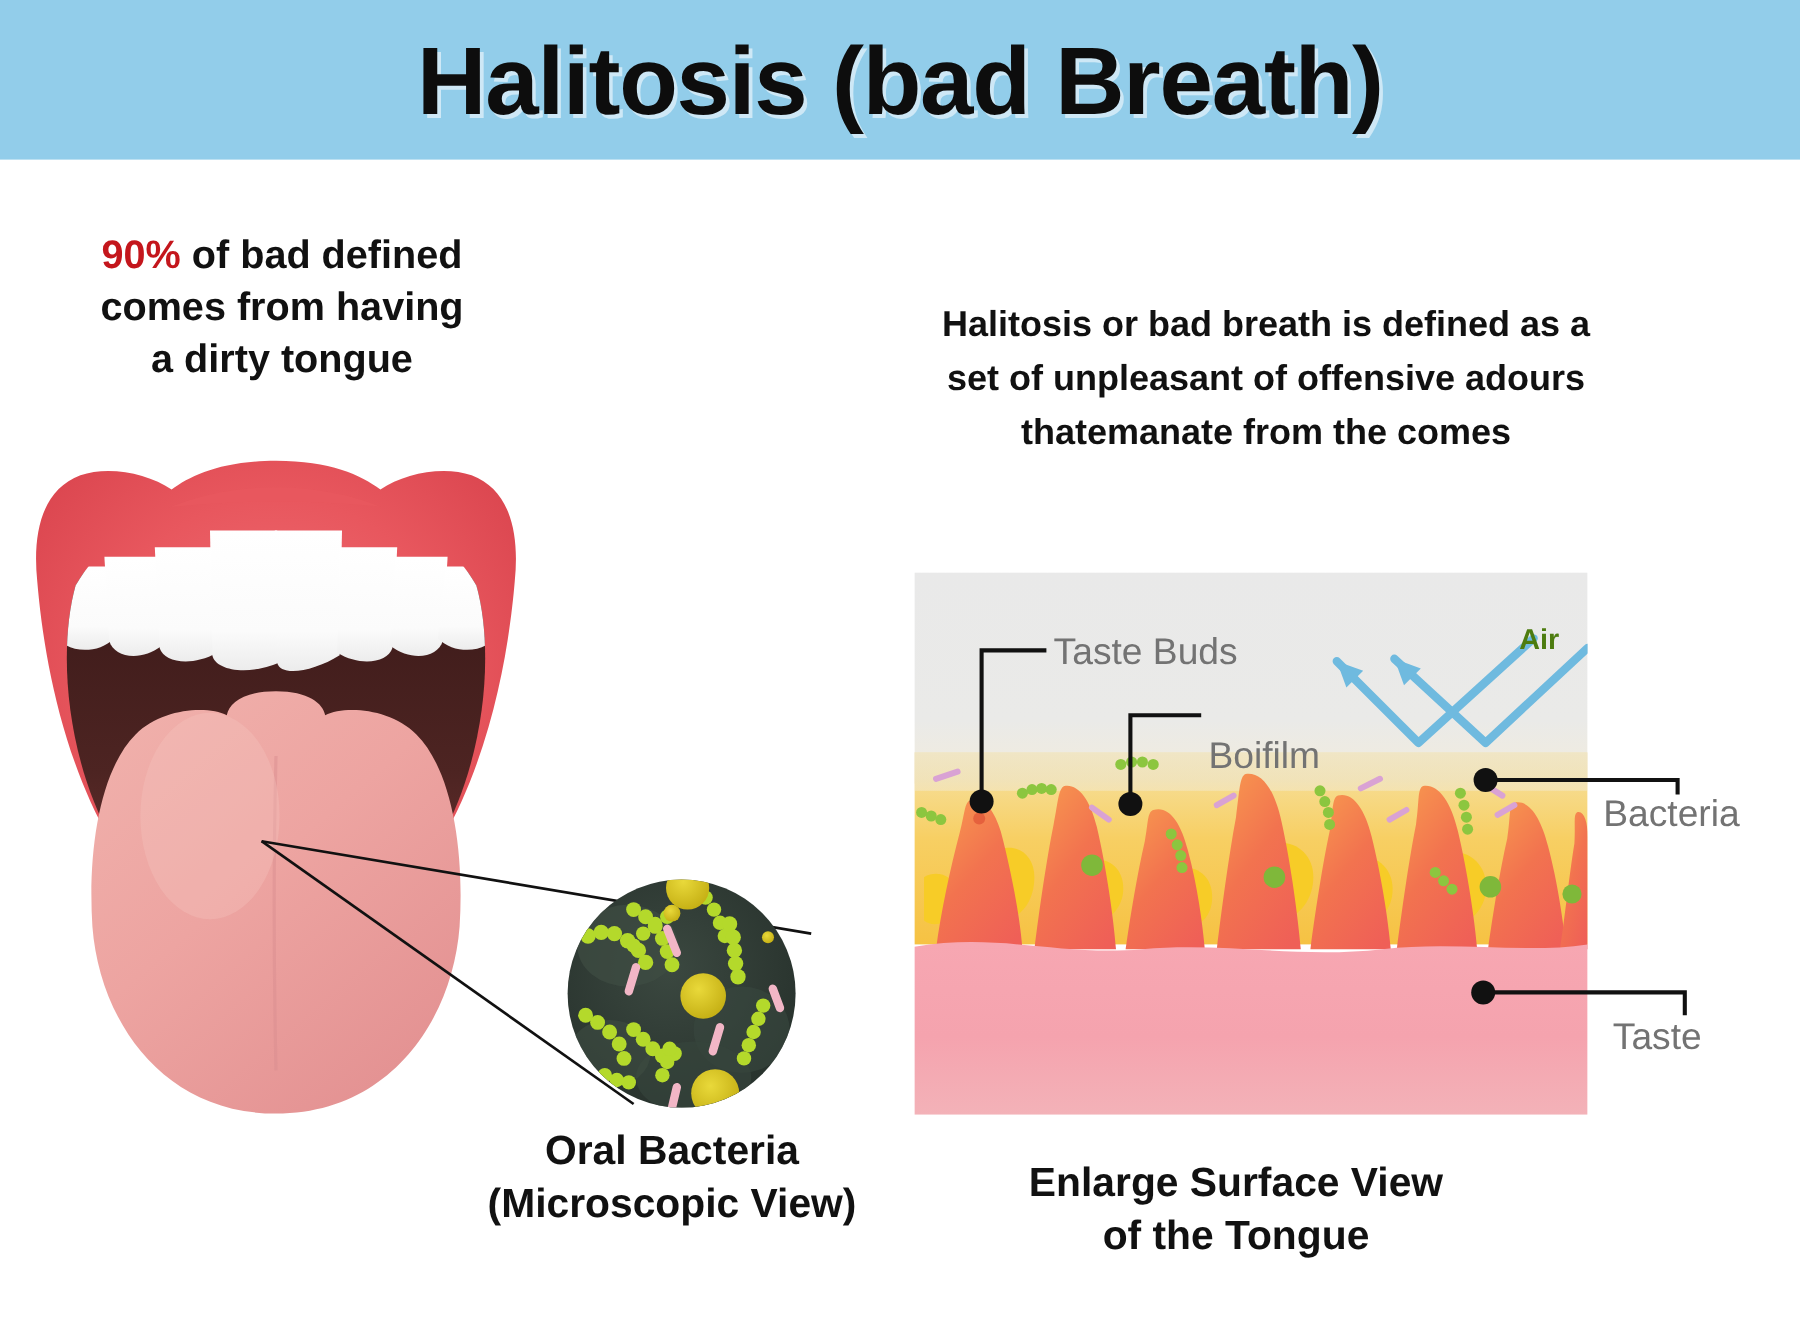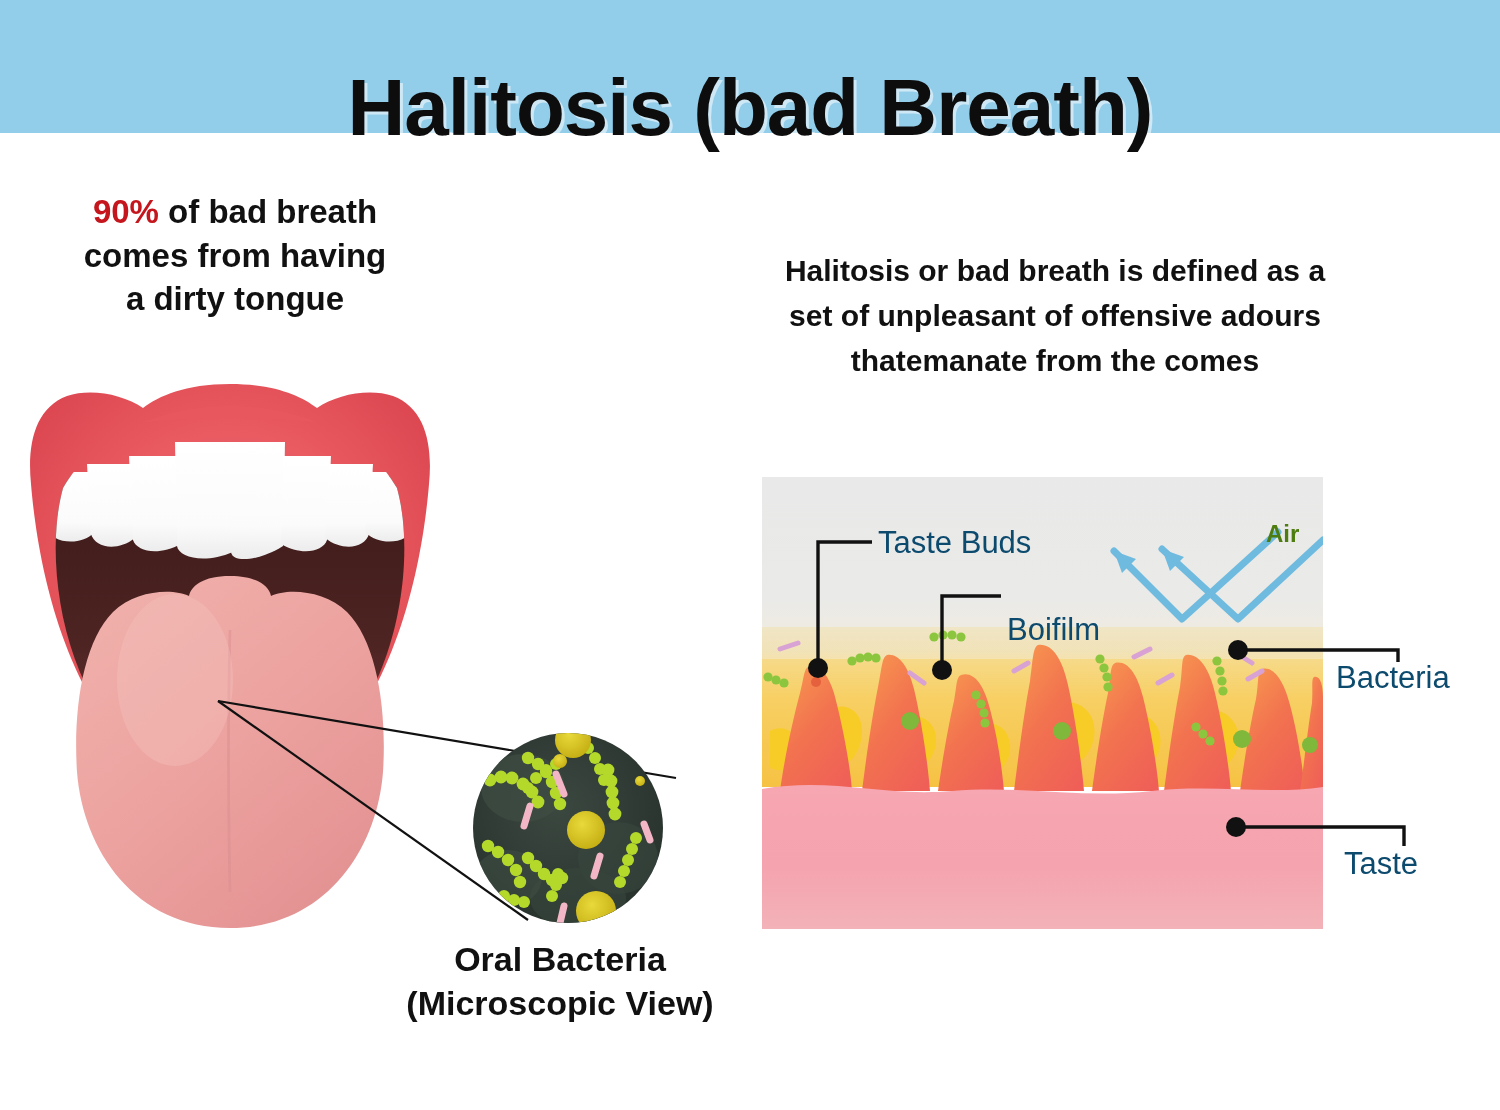"Halitosis (bad Breath)" .banner-title { margin-top: 40px -> none }
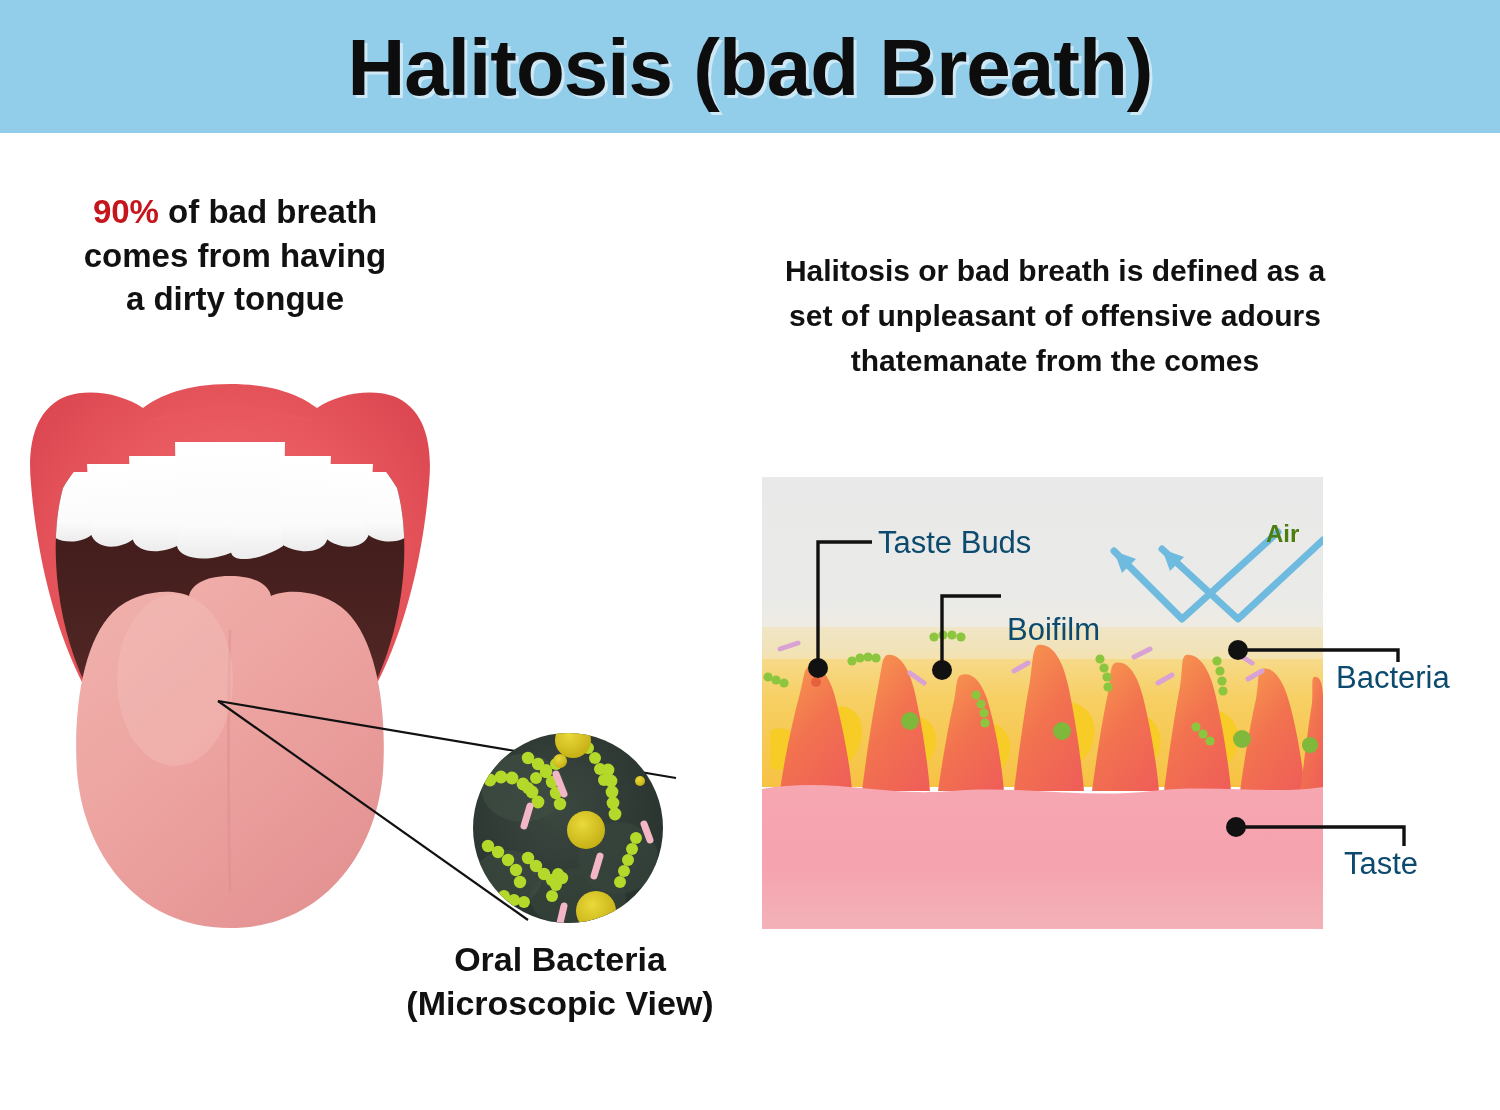"of bad breath" span { text: breath -> defined }
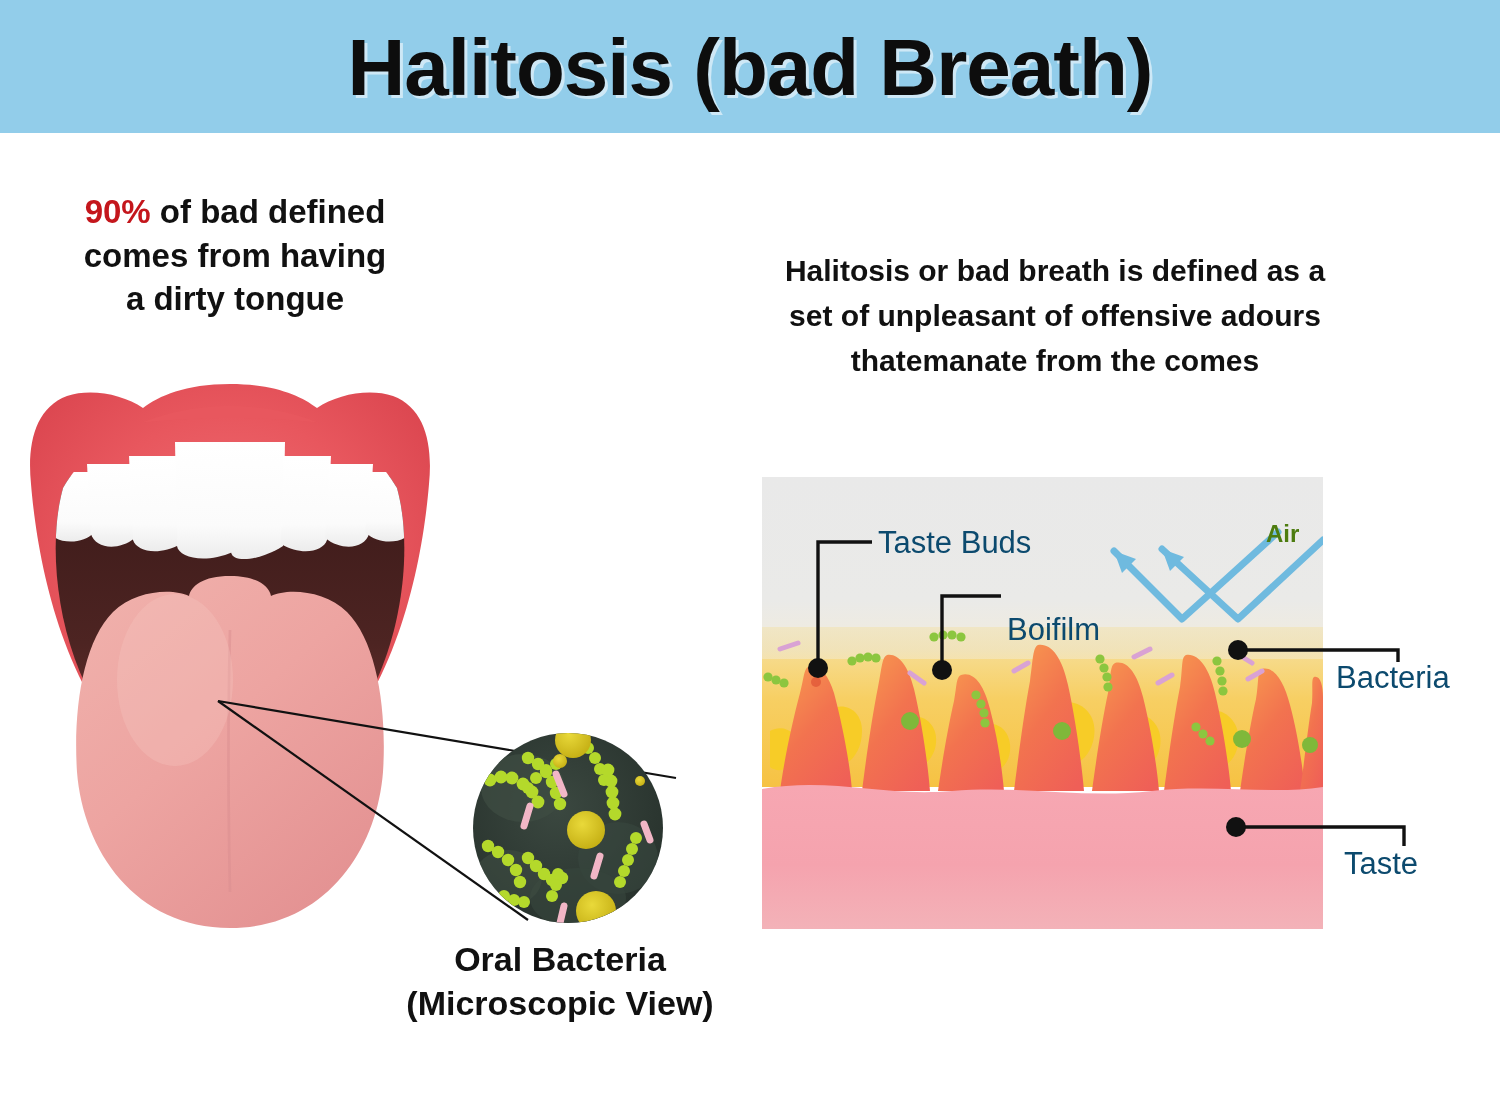"Taste Buds" .dlabel { color: #0c4a6e -> #737373 }
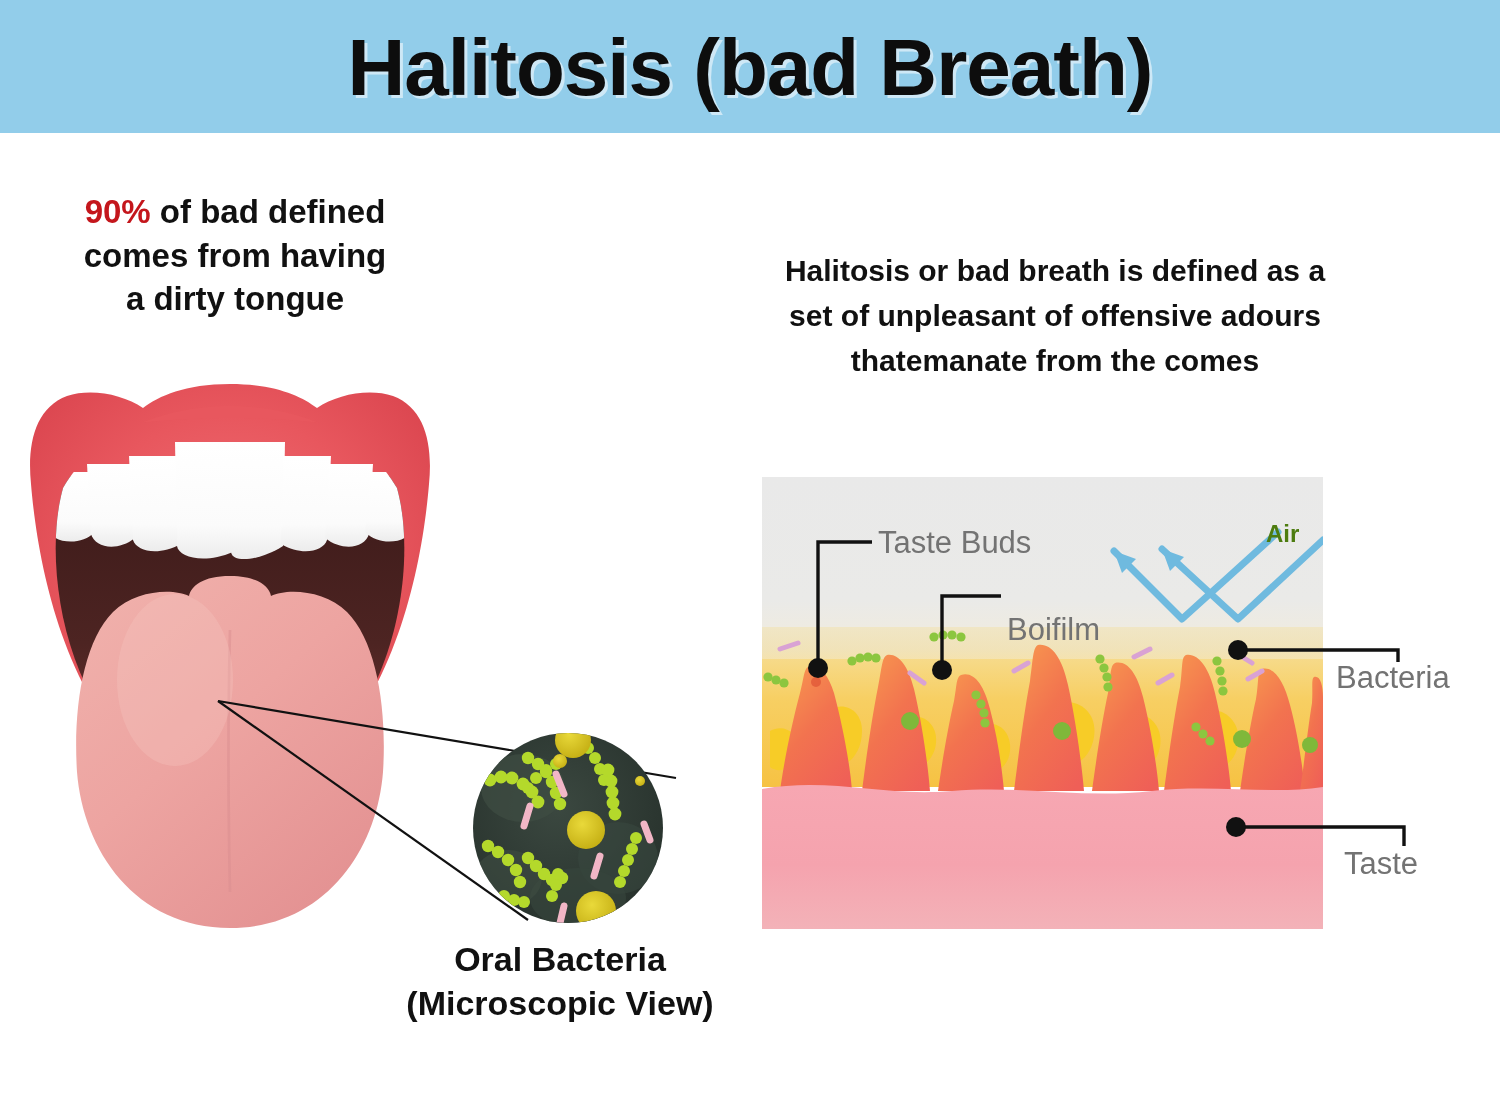"Enlarge Surface View" div.caption { html: none -> <div> <span>Enlarge Surface View</span><br> <span>of the Tongue</span> </div> }
